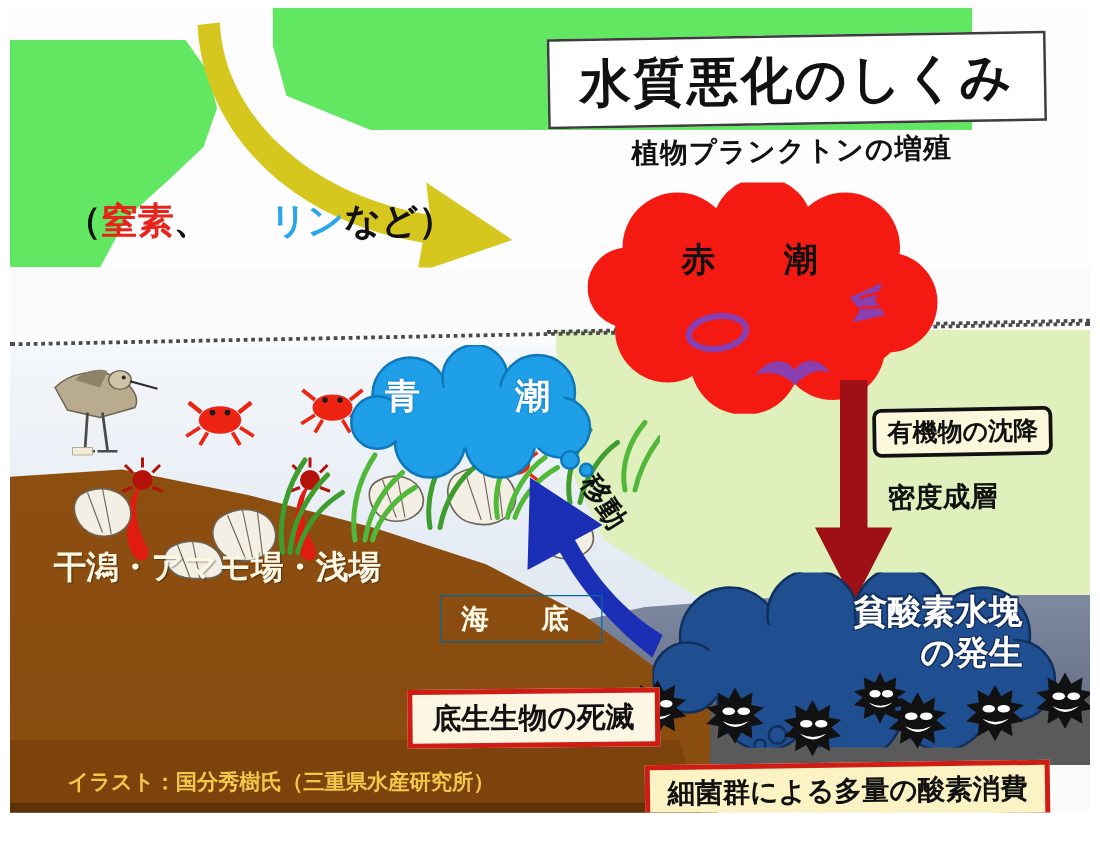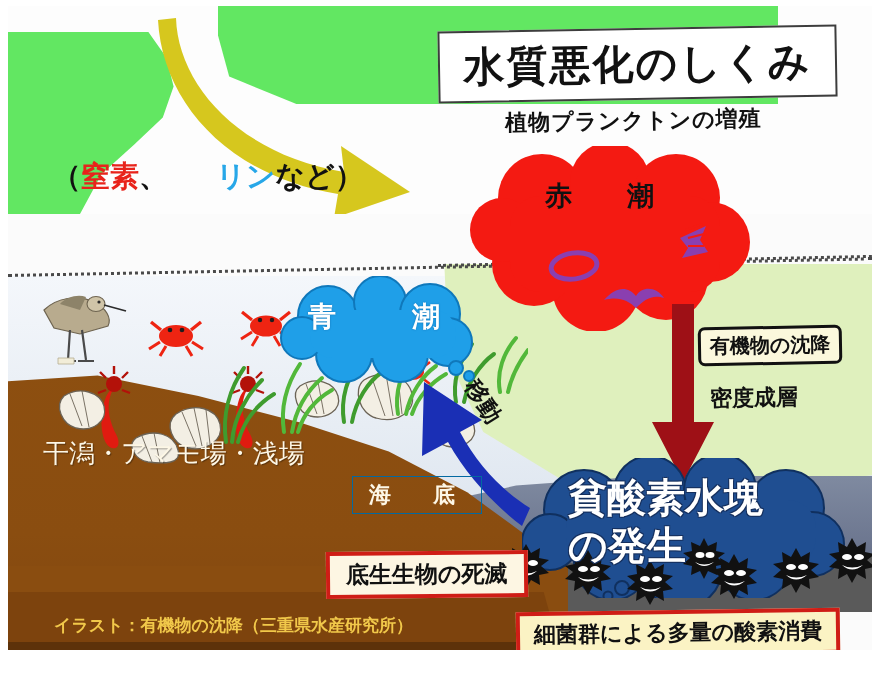"赤 潮" .redtide-label { top: 172px -> 184px }
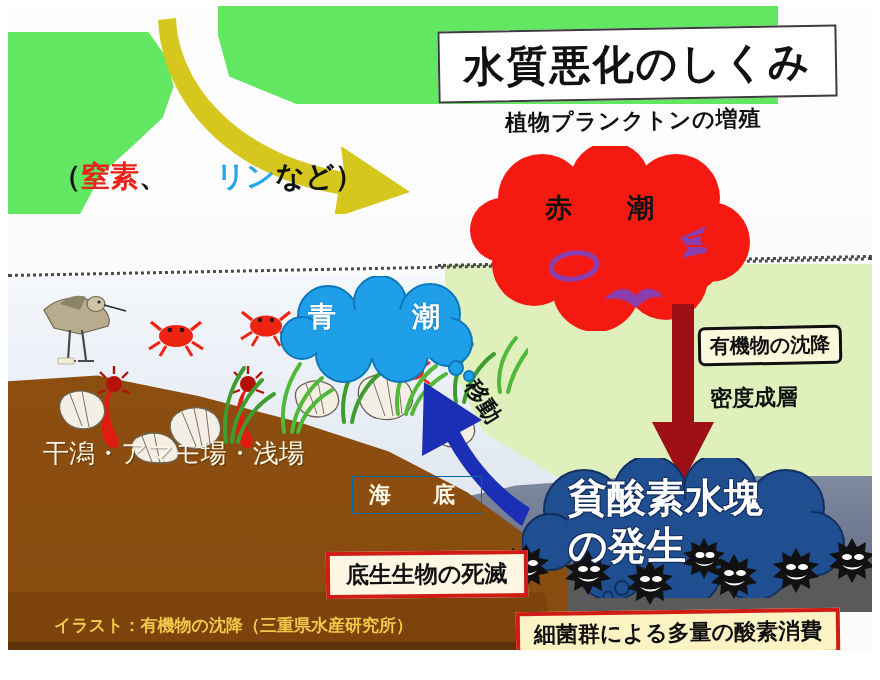"干潟・アマモ場・浅場" .tidal-label { font-weight: normal -> bold }
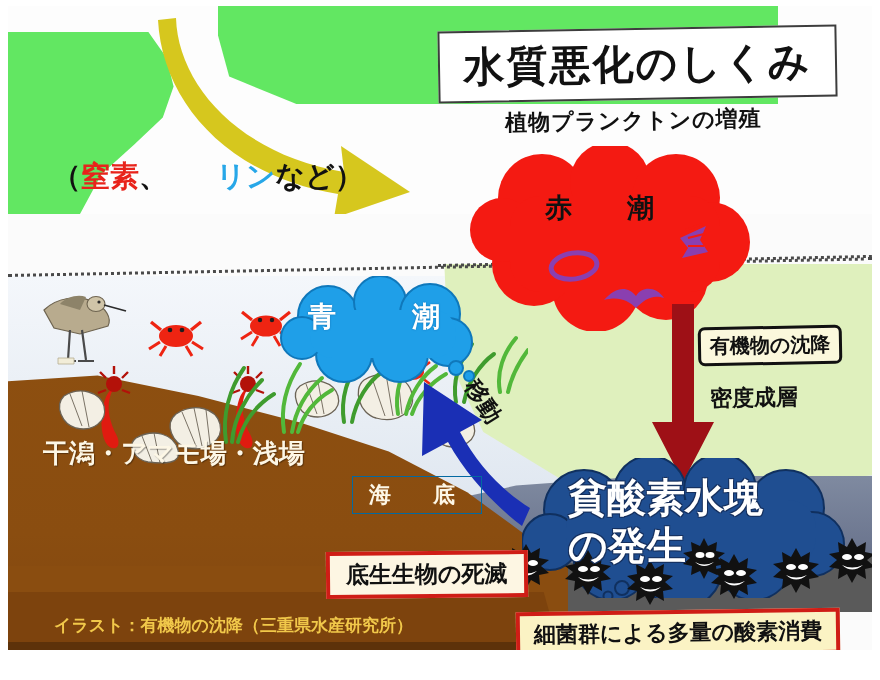"貧酸素水塊" .hypoxic-label { font-size: 39px -> 27px; text-align: left -> right }
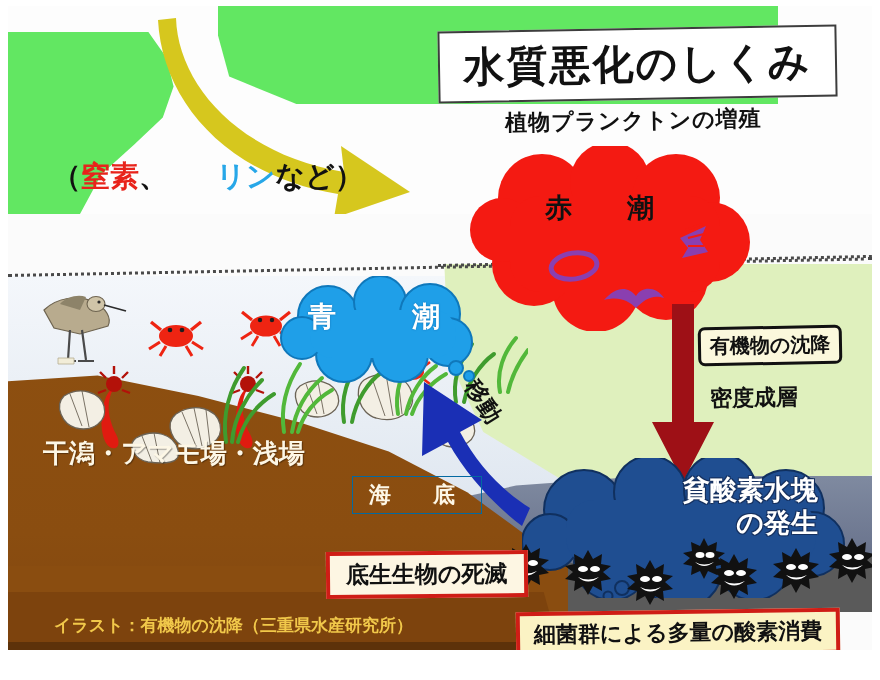"イラスト：有機物の沈降（三重県水産研究所）" div.credit { text: 有機物の沈降 -> 国分秀樹氏 }
